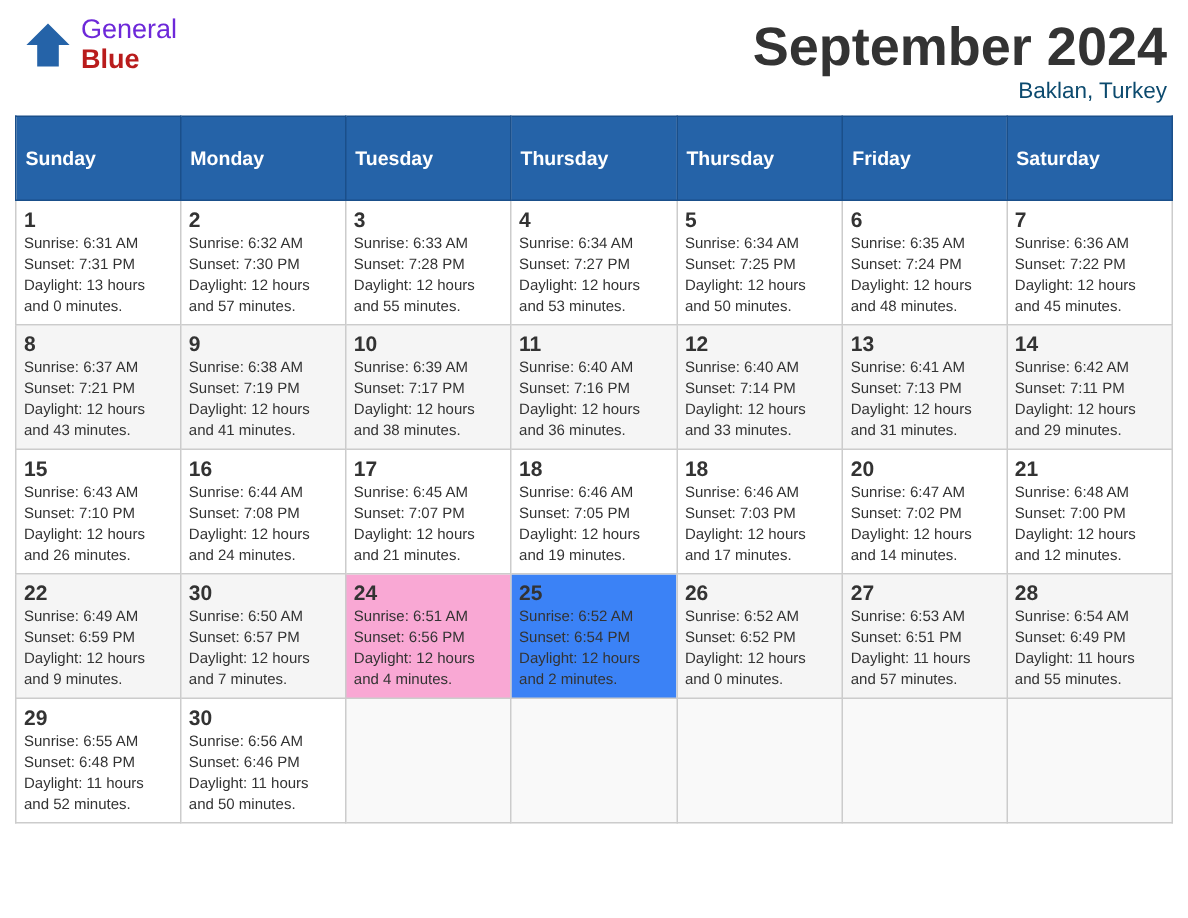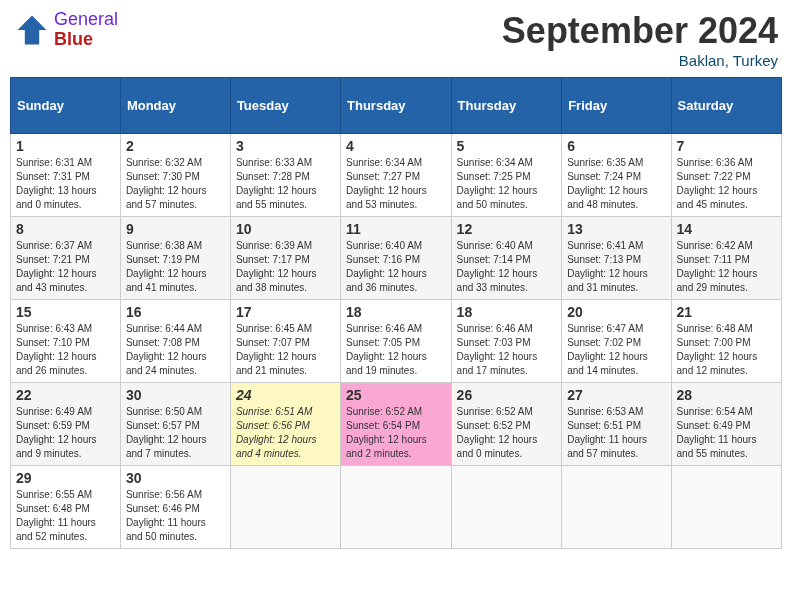"24" td { background: #fef9c3 -> #f9a8d4; font-style: italic -> none }
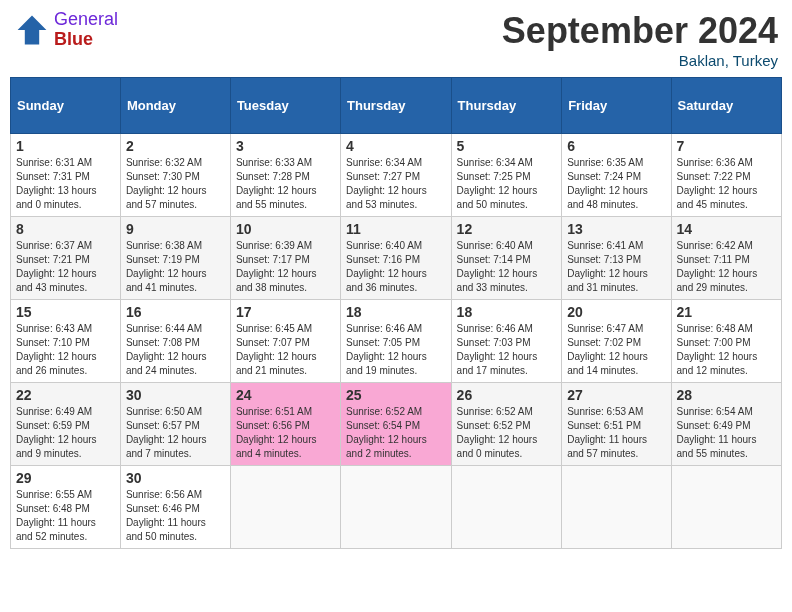"25" td { background: #f9a8d4 -> #3b82f6 }
